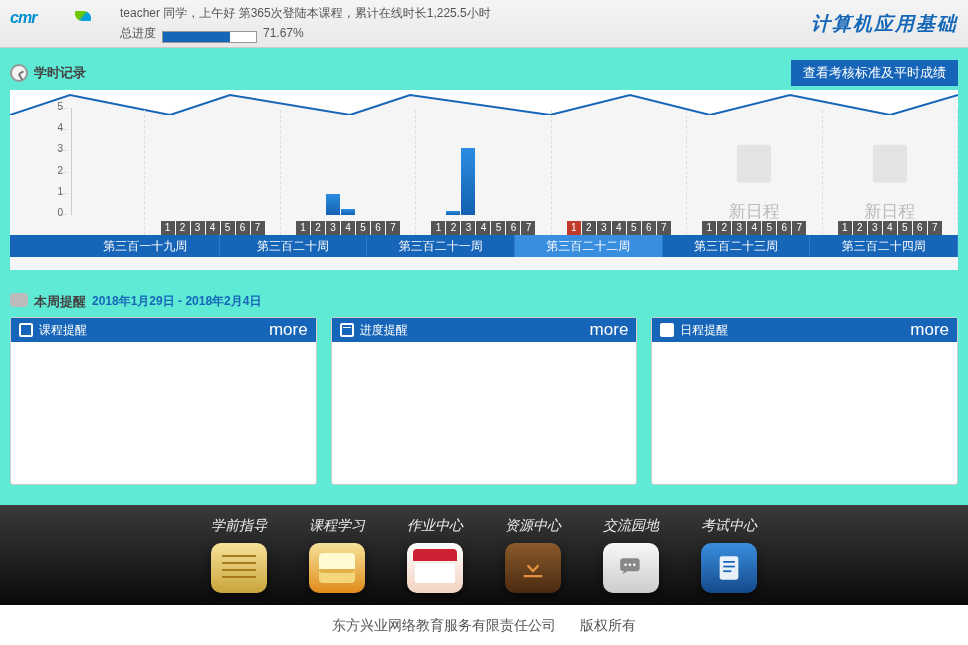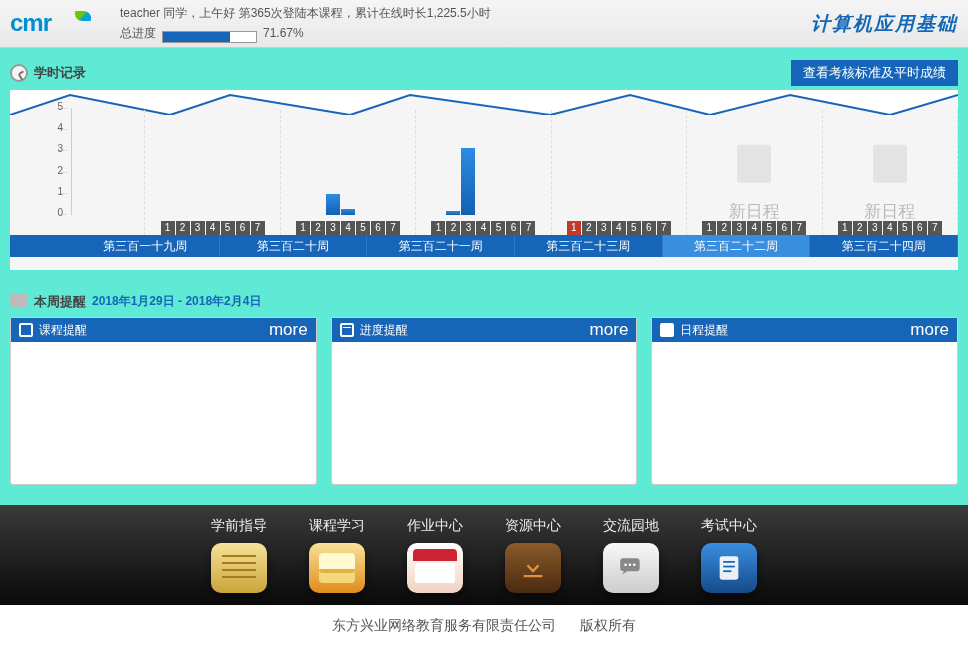"cmr" .logo { font-size: 24px -> 16px; font-style: none -> italic }
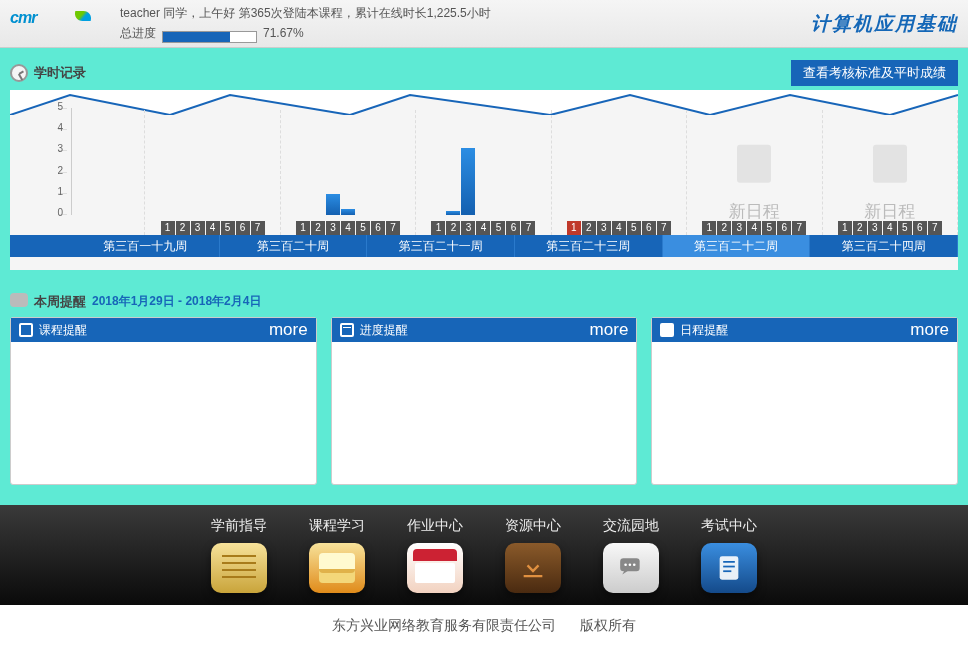"第三百二十三周" div.week-lbl { order: before "第三百二十二周" -> after "第三百二十二周" }
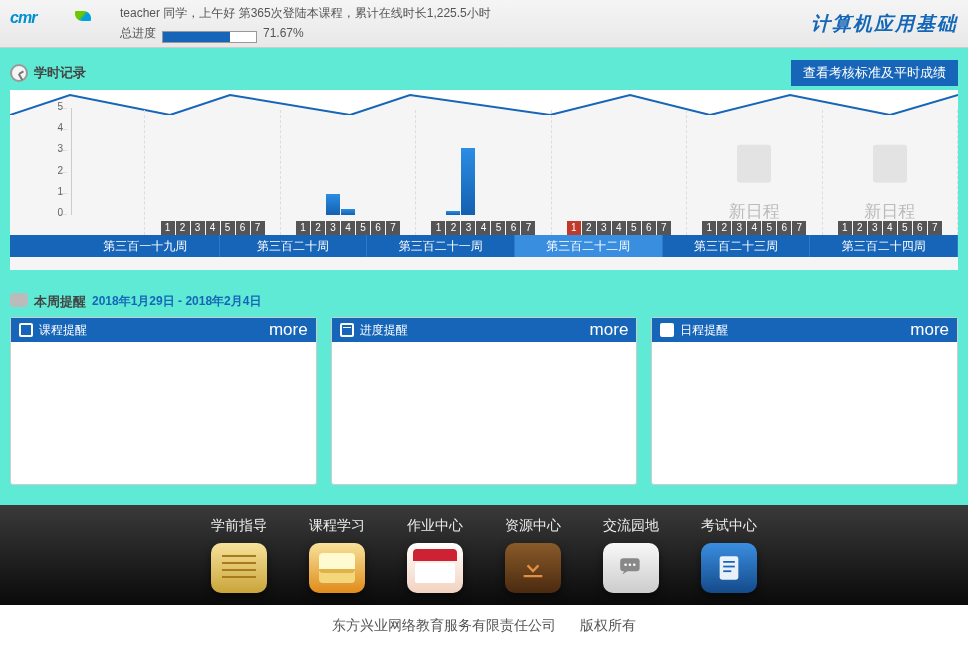"学前指导" .nav-item { font-style: none -> italic }
